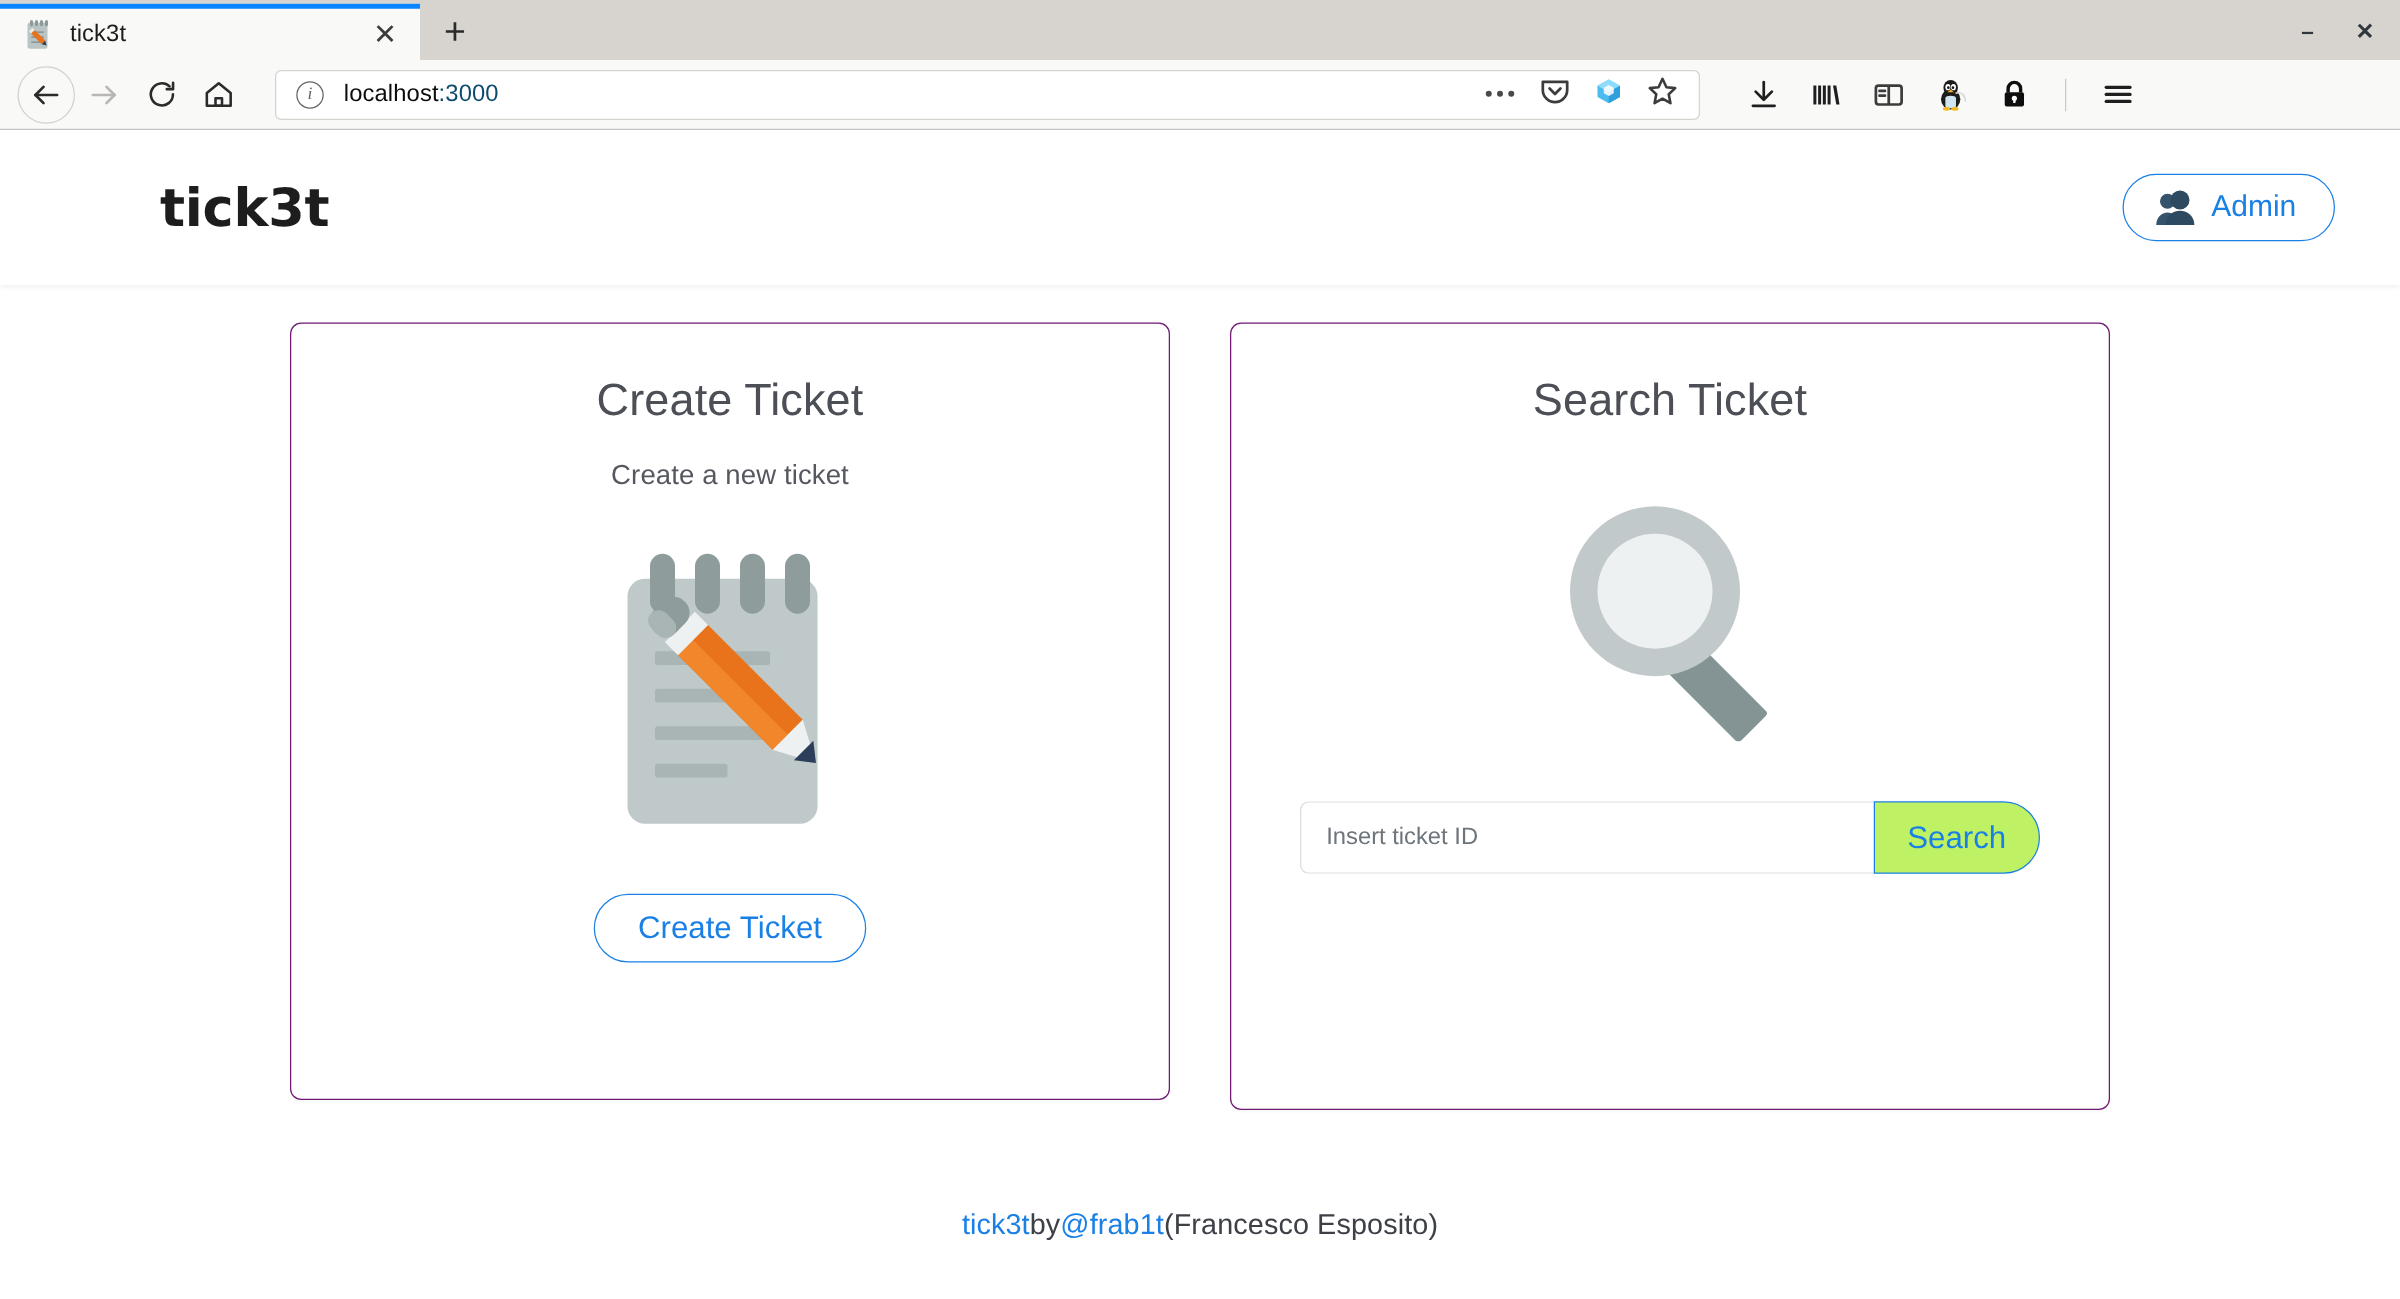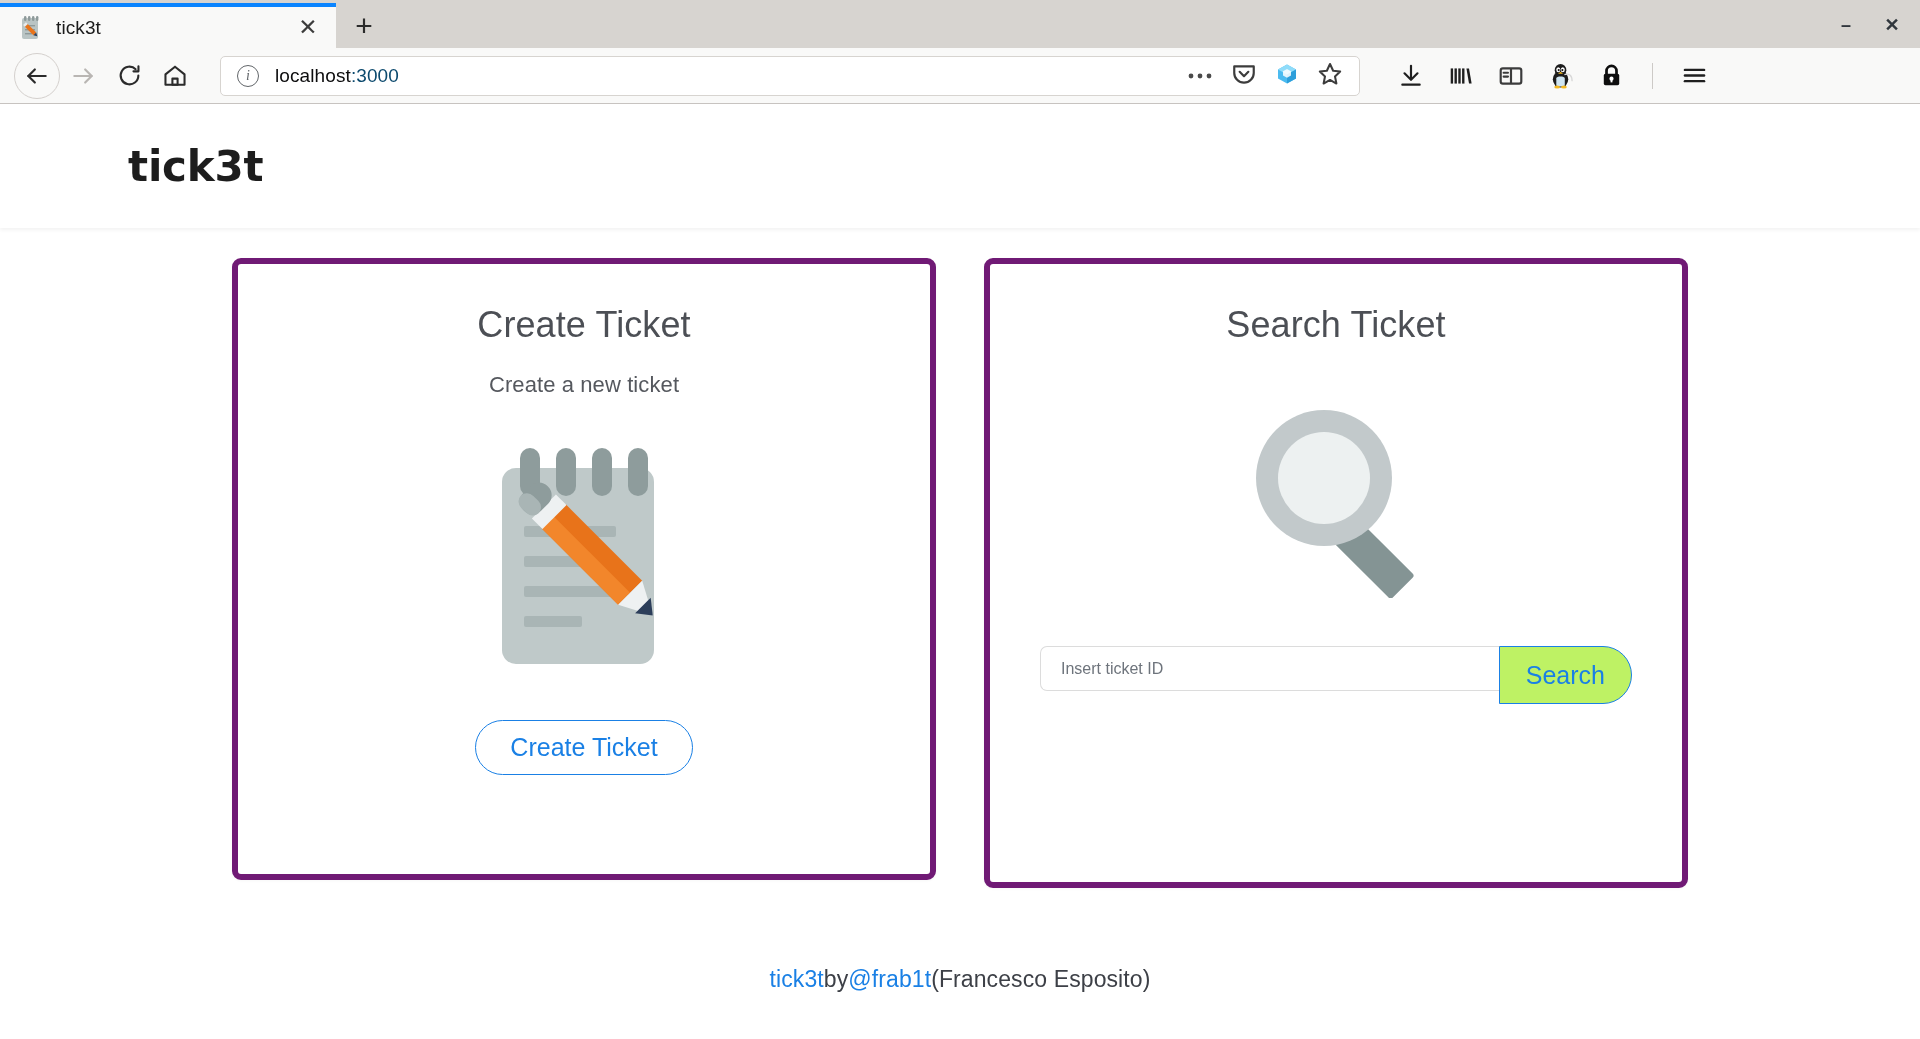"Admin" div.admin-btn { html: none -> <div> <span> <svg> <circle></circle> <path></path> <circle></circle> <path></path> </svg> </span> <span>Admin</span> </div> }
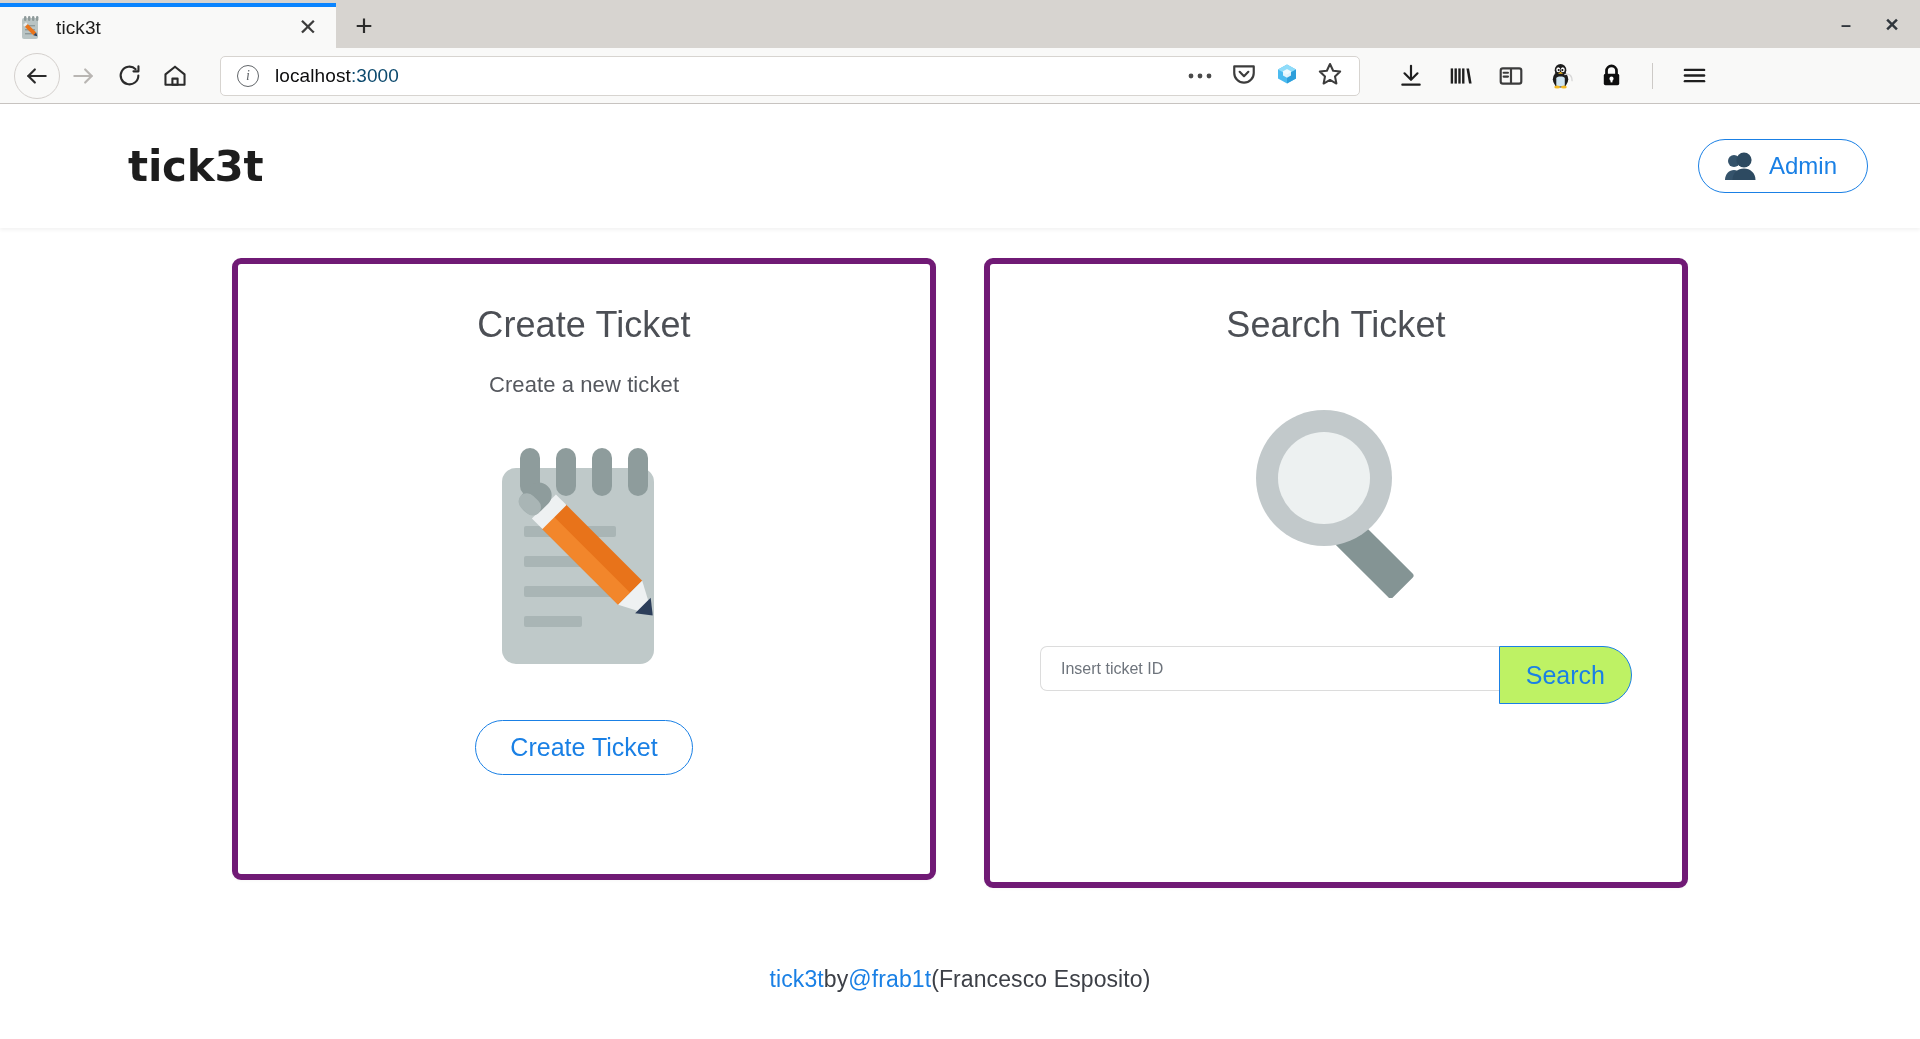"Create Ticket" .card { border: 6px solid #701a75 -> 1px solid #701a75 }
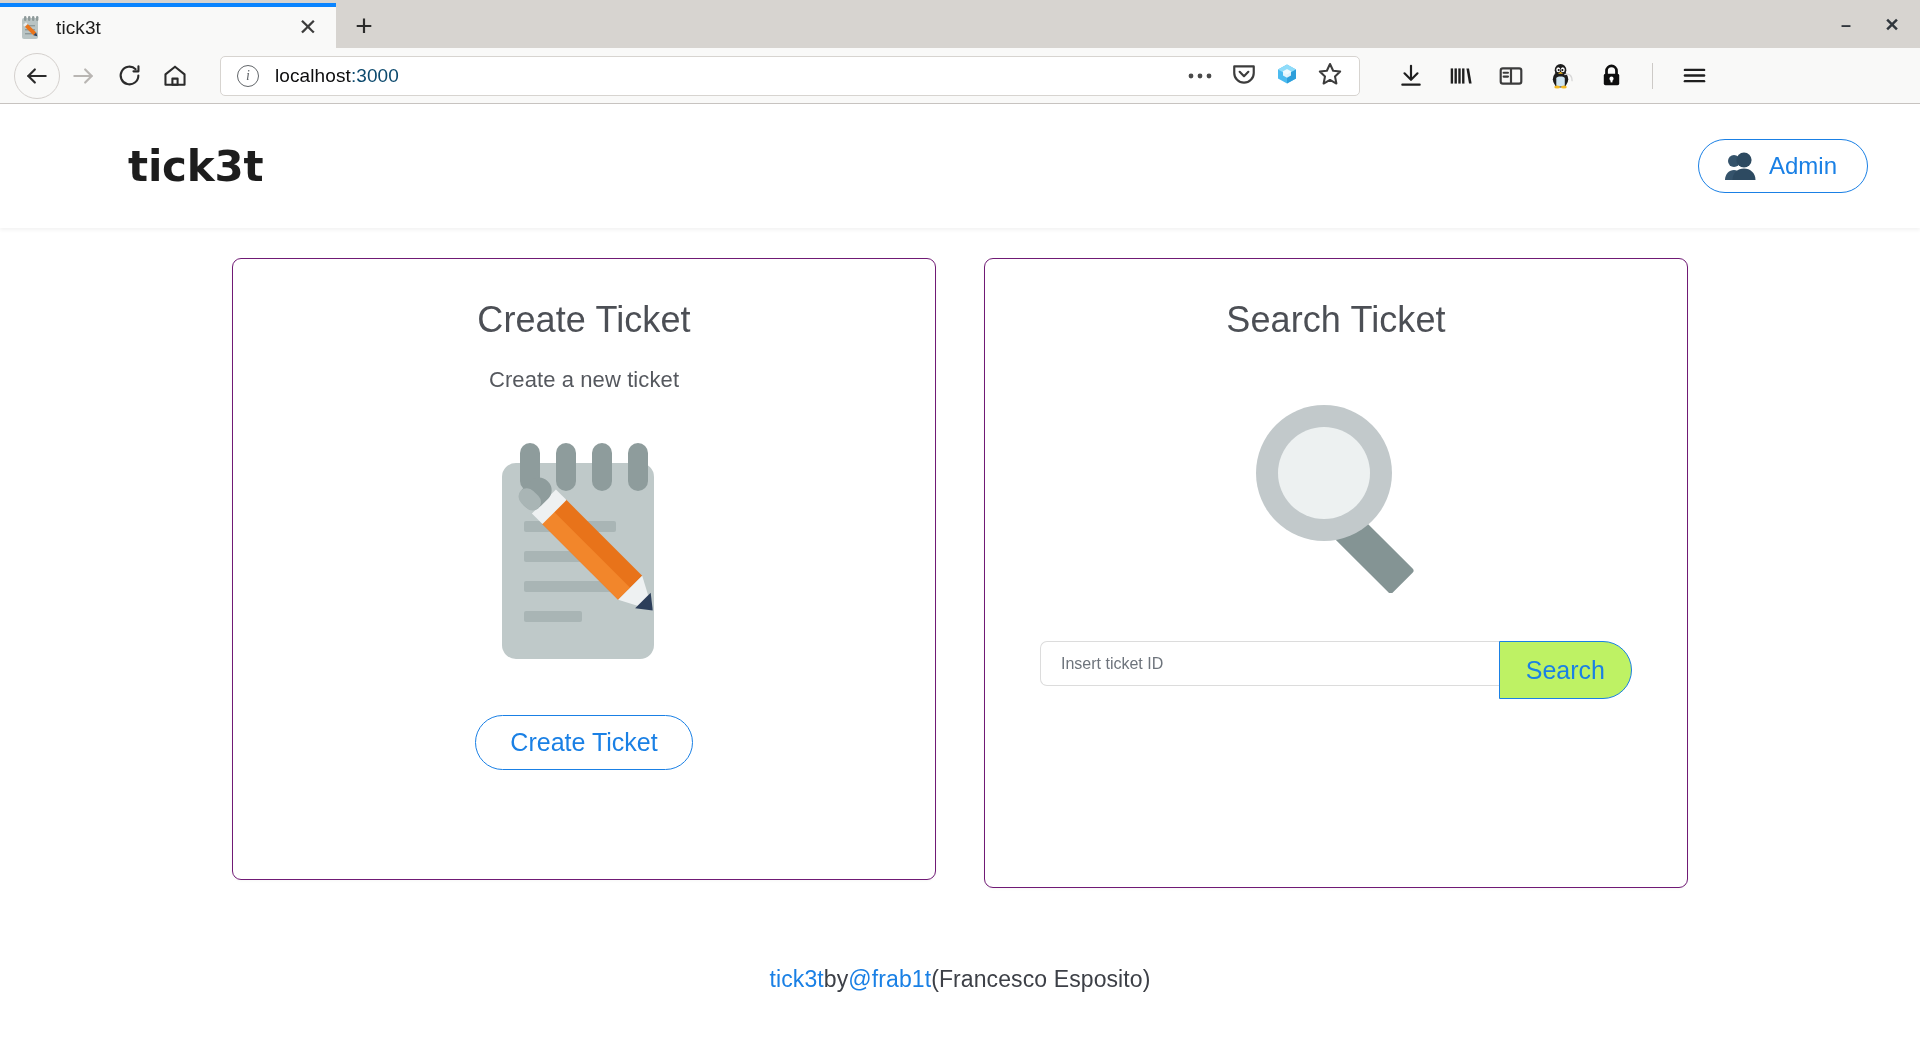"Insert ticket ID" .search-input { font-size: 16px -> 19px; height: 45px -> 58px }
